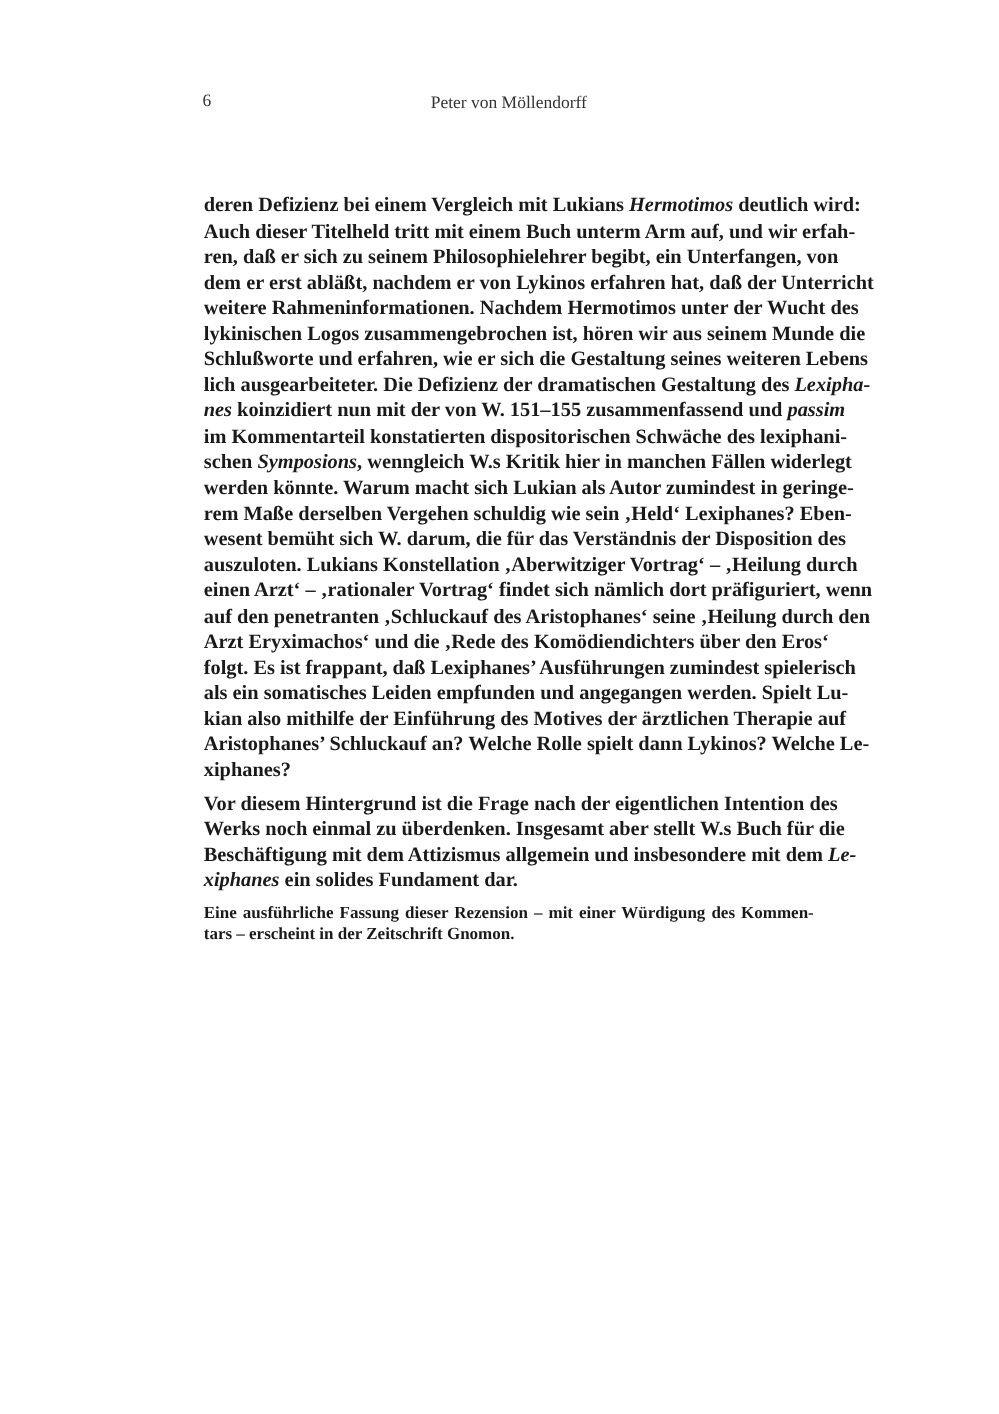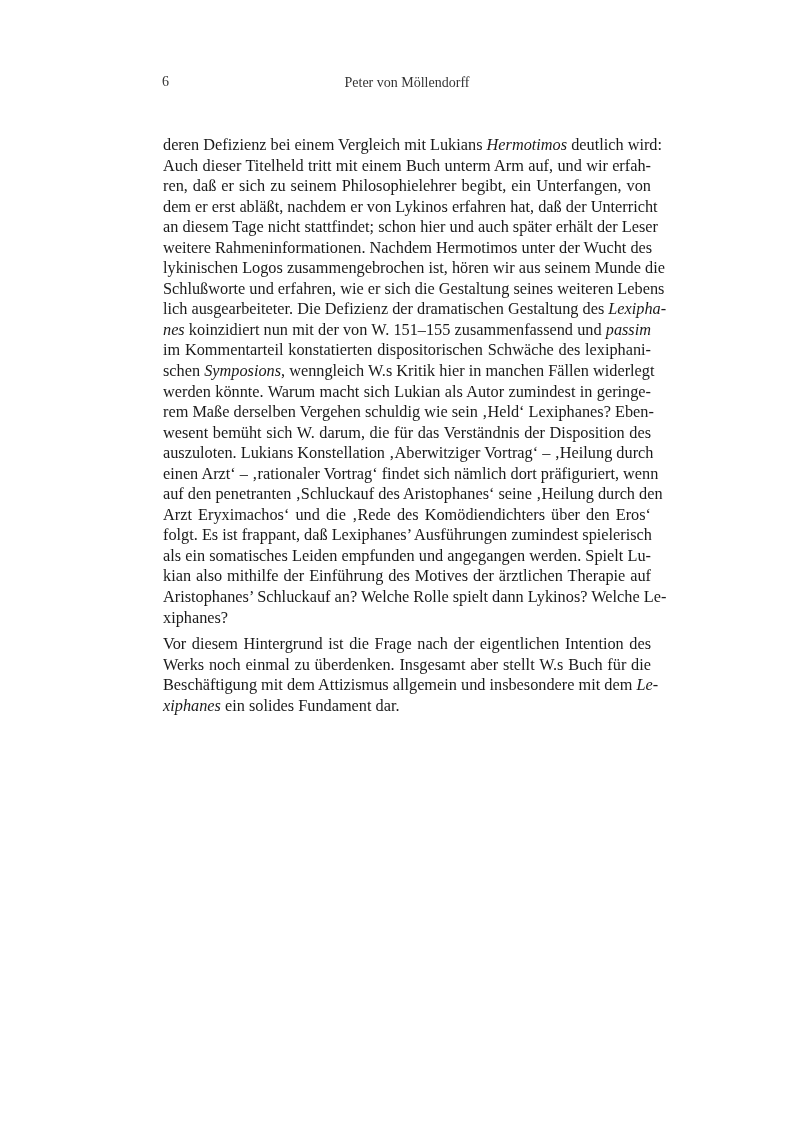"deren Defizienz bei einem Vergleich" .body-text { font-weight: none -> bold; top: 135px -> 154px }
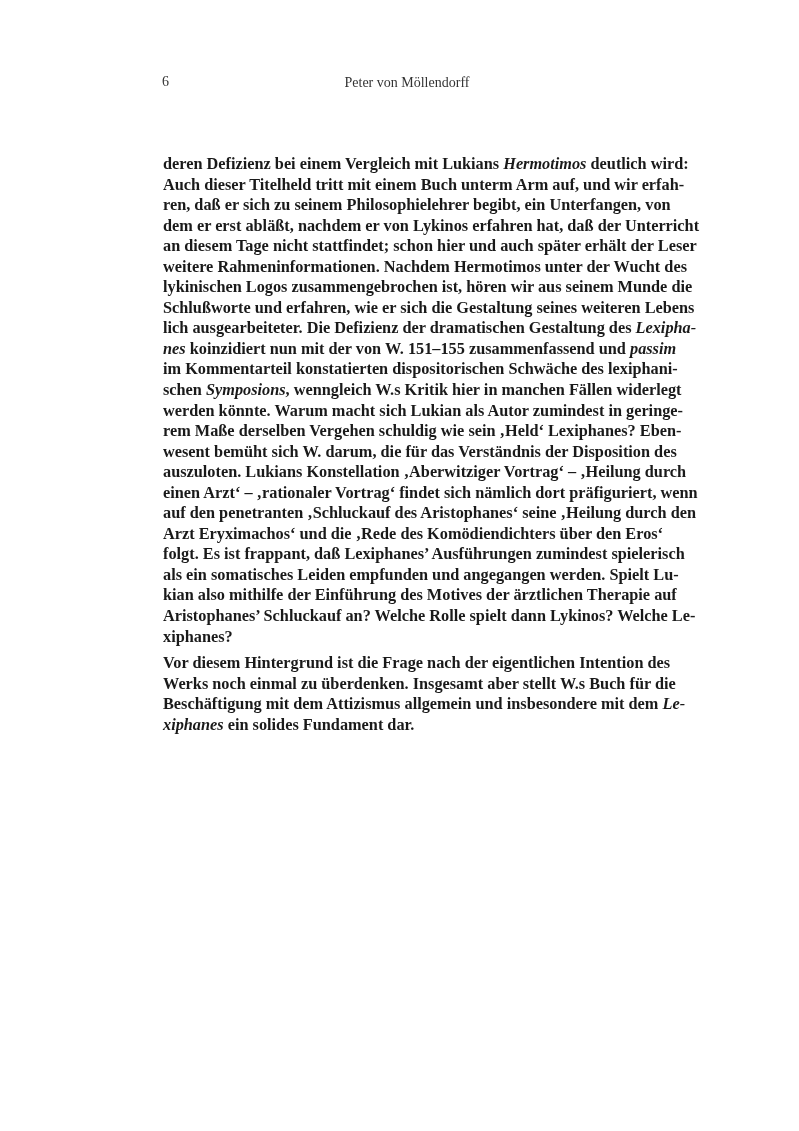"an diesem Tage nicht stattfindet;" span.line { html: <span><span>an diesem Tage nicht stattfindet; schon hier und auch später erhält der Leser</span></span> -> none }
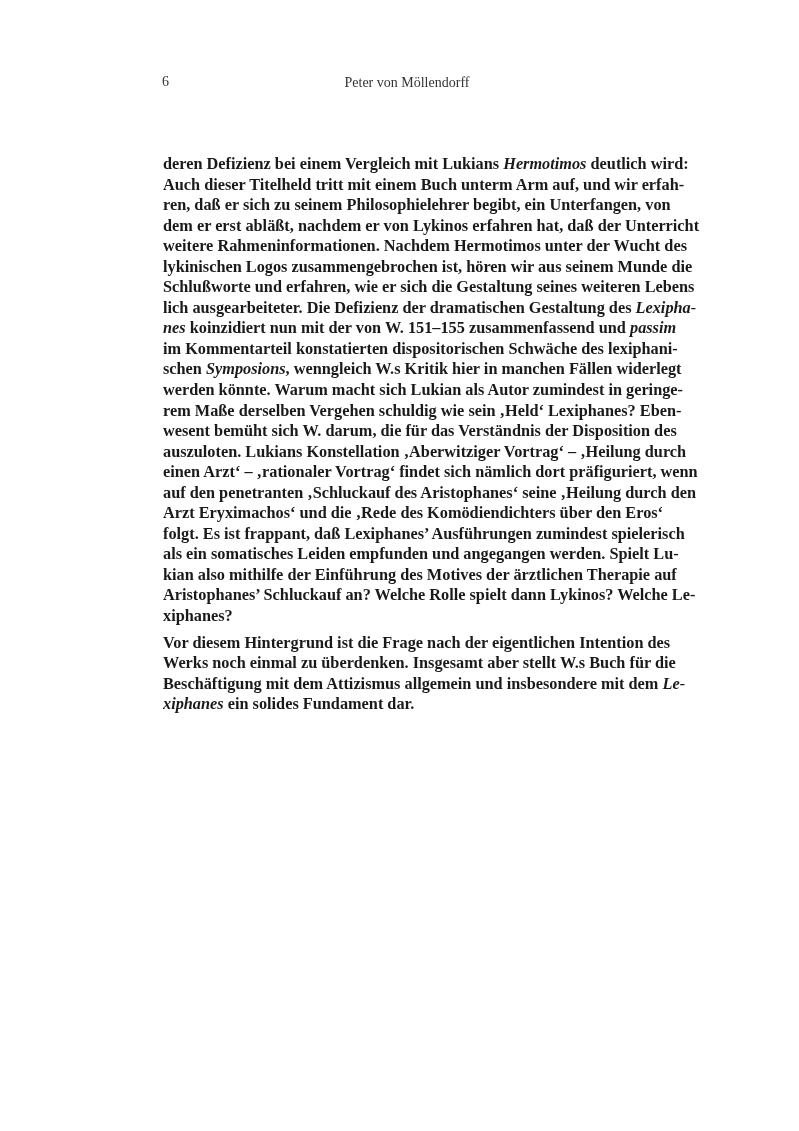"Eine ausführliche Fassung dieser" div.note { html: none -> <div> <span><span>Eine ausführliche Fassung dieser Rezension – mit einer Würdigung des Kommen-</span></span> <span><span>tars – erscheint in der Zeitschrift Gnomon.</span></span> </div> }
